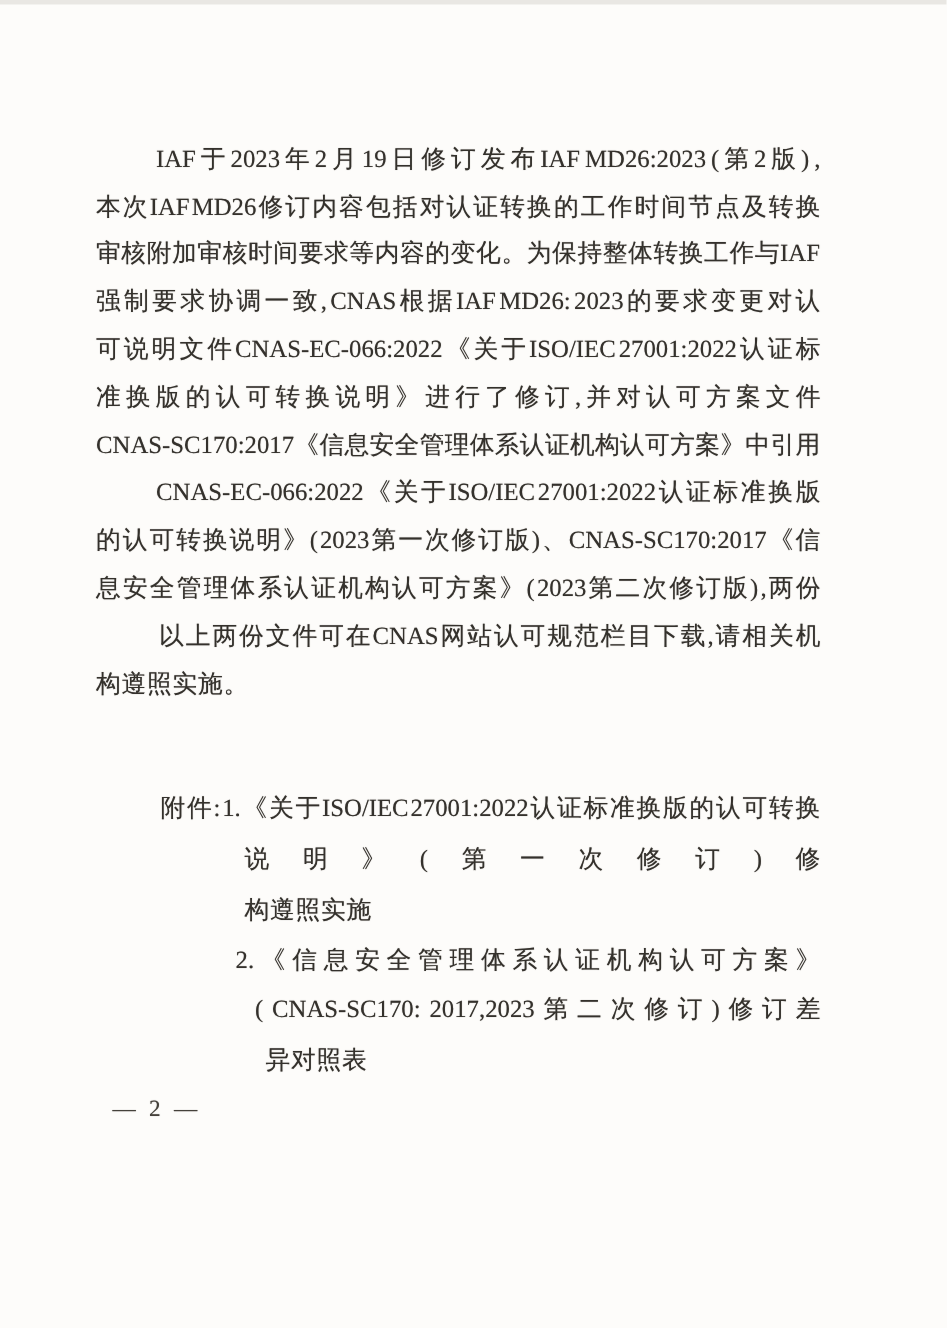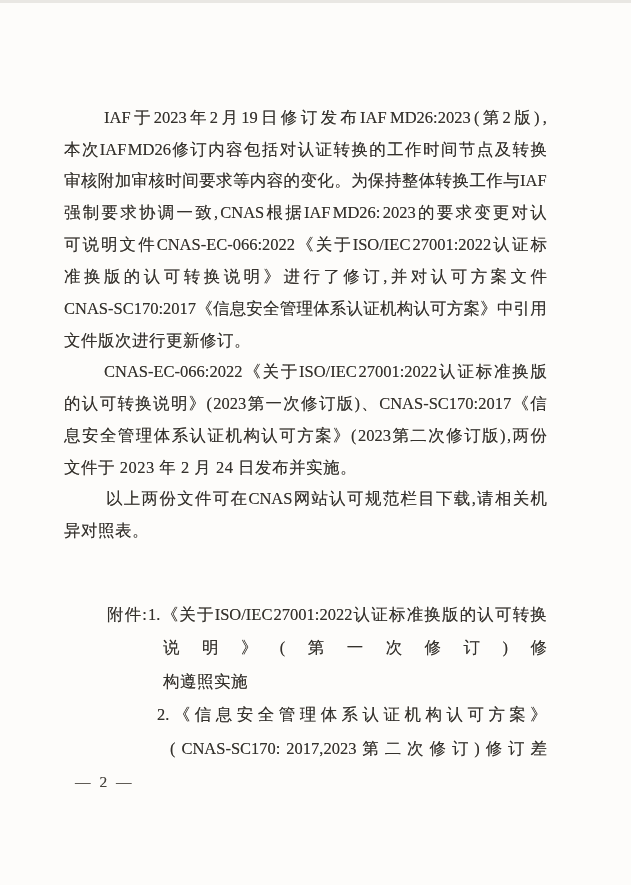"IAF" .content { top: 102px -> 90px }
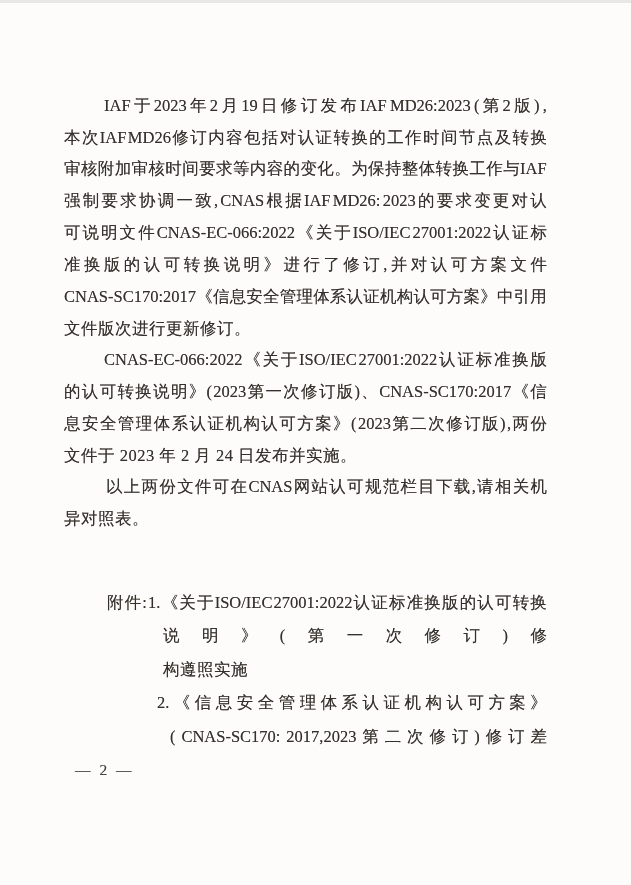"文件版次进行更新修订。" div.line { html: <div>文件版次进行更新修订。</div> -> none }
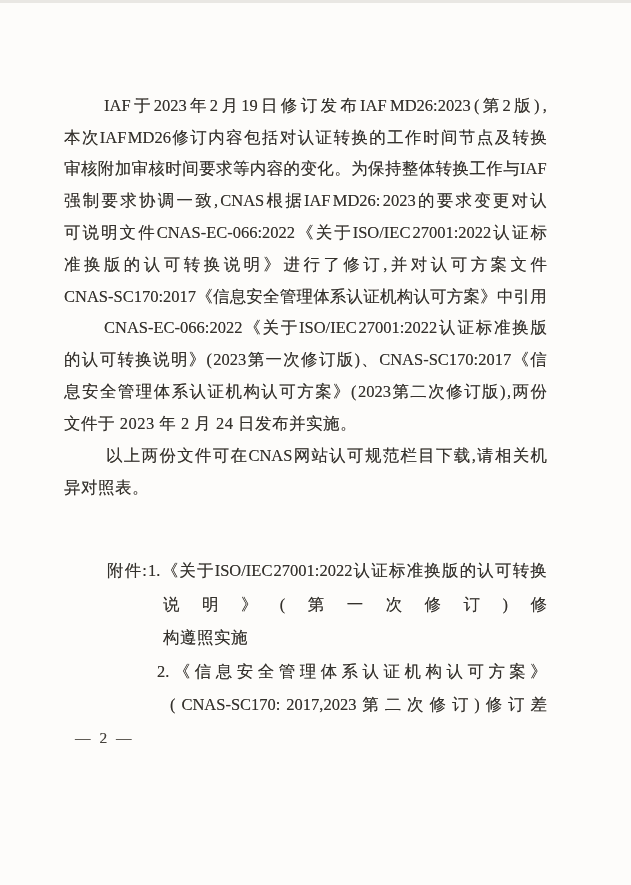"文件于 2023 年 2 月" div.line { html: <div>文件于 2023 年 2 月 24 日发布并实施。</div> -> none }
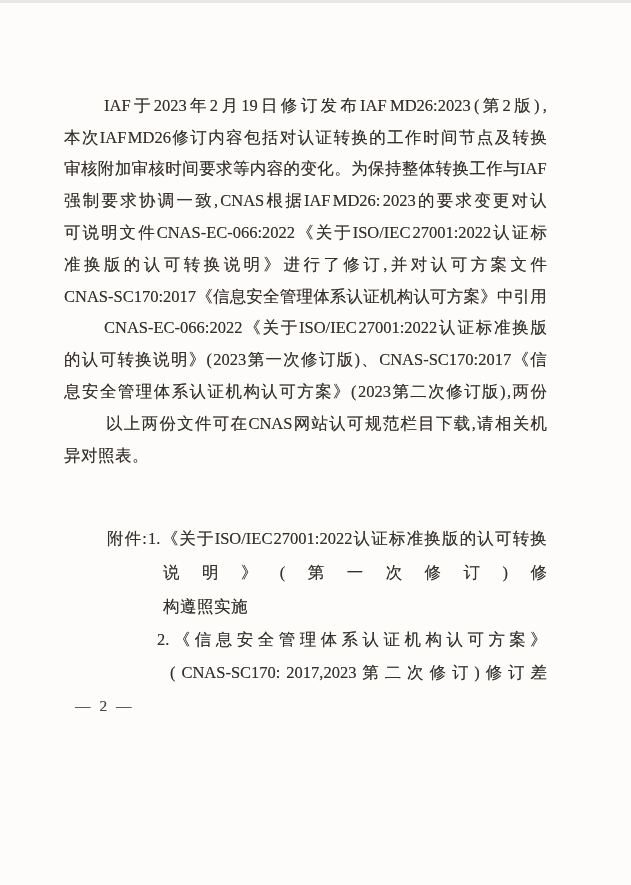"异对照表。" div.line { text: 异对照表 -> 构遵照实施 }
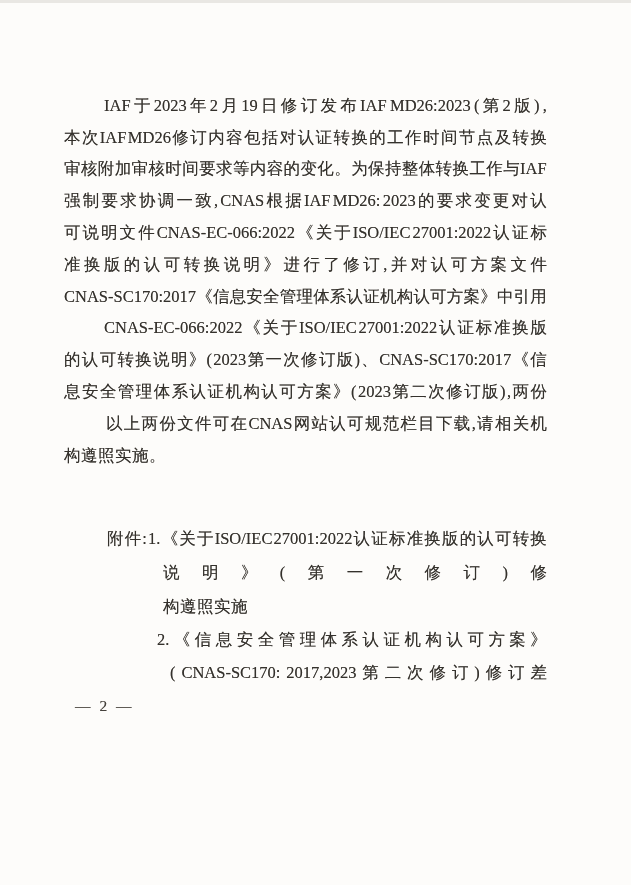"异对照表" div.line { html: none -> <div>异对照表</div> }
